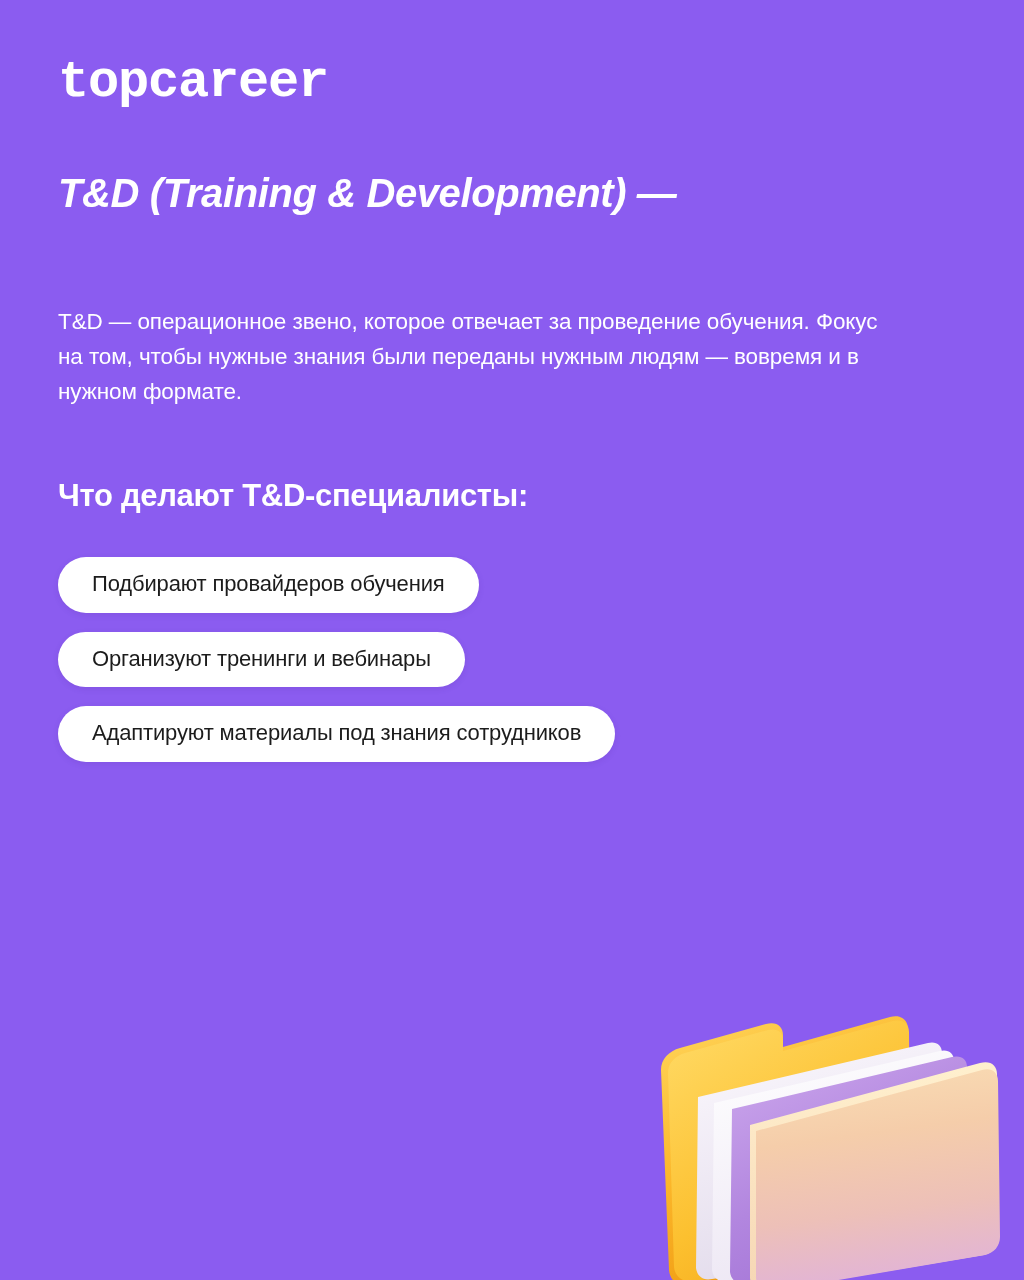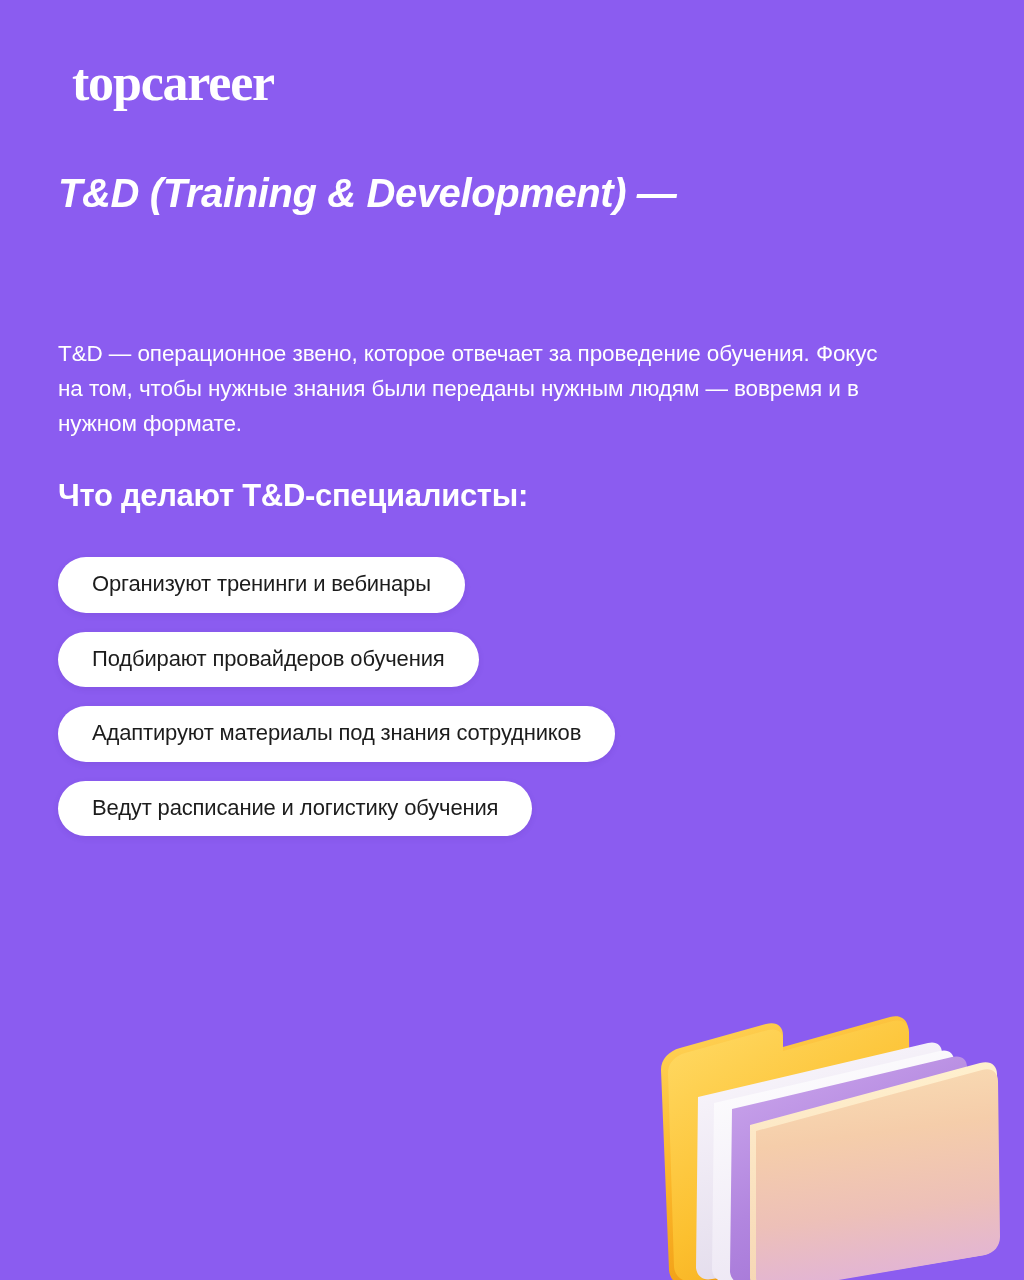"topcareer" .logo { font-family: Liberation Serif, serif -> Liberation Mono, monospace; left: 72px -> 58px }
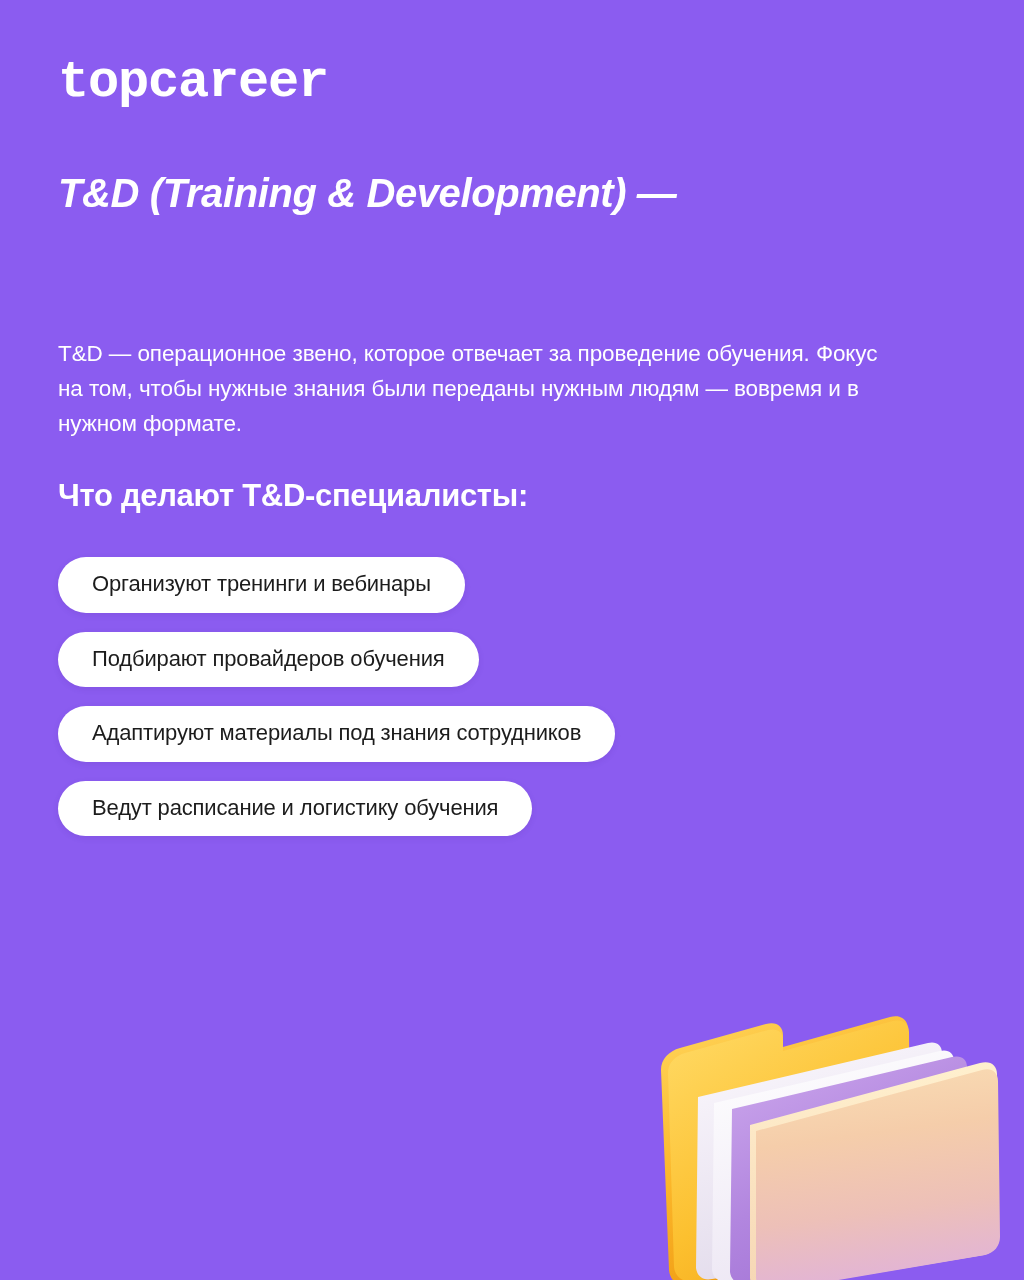"T&D — операционное звено, которое" .lead { margin-top: 32px -> none }
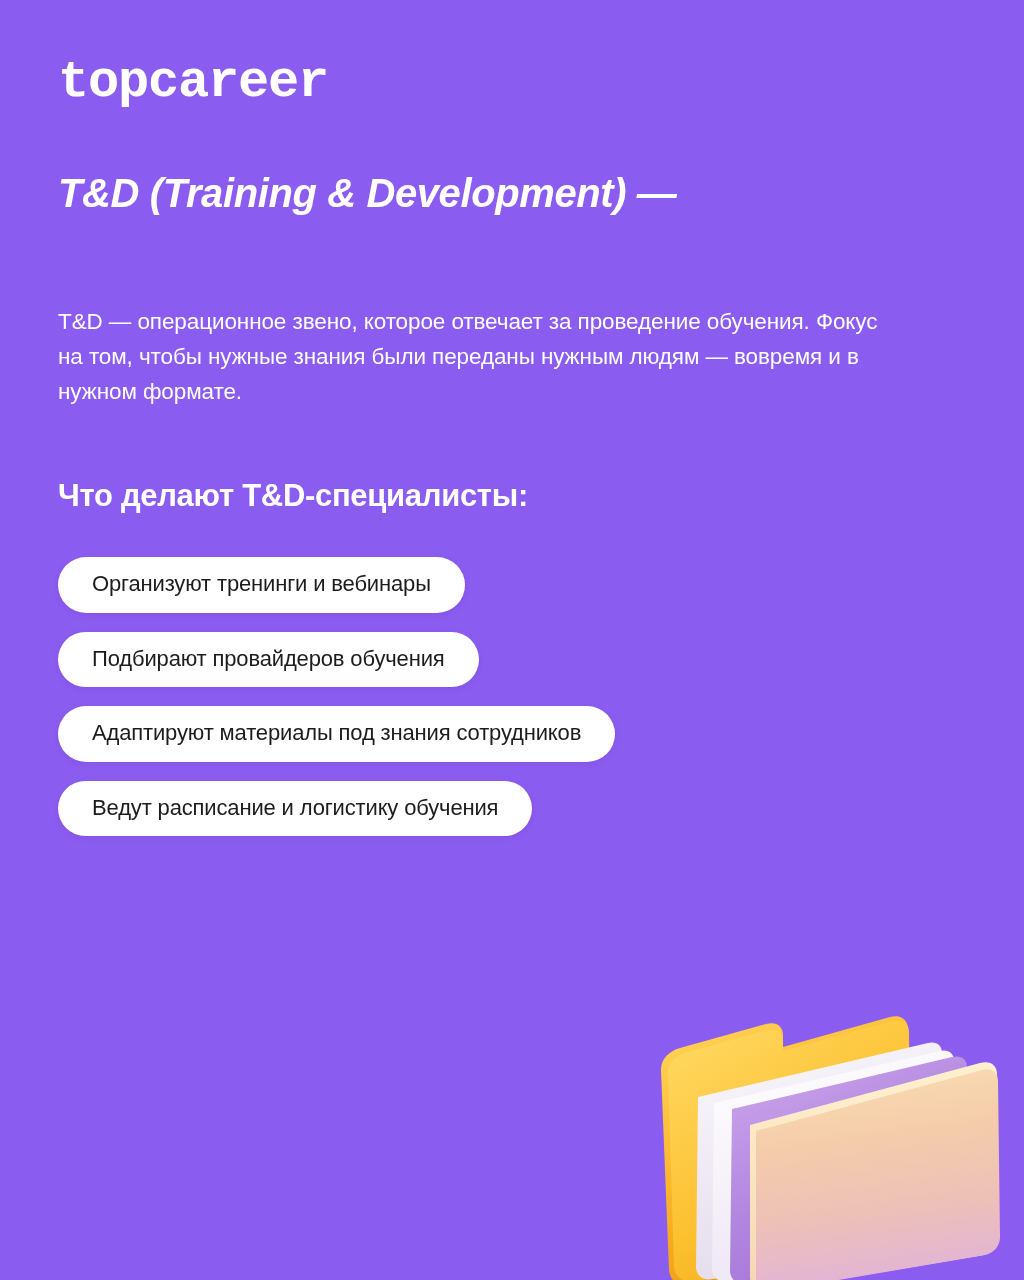"Организуют тренинги и вебинары" div.pill { order: before "Подбирают провайдеров обучения" -> after "Подбирают провайдеров обучения" }
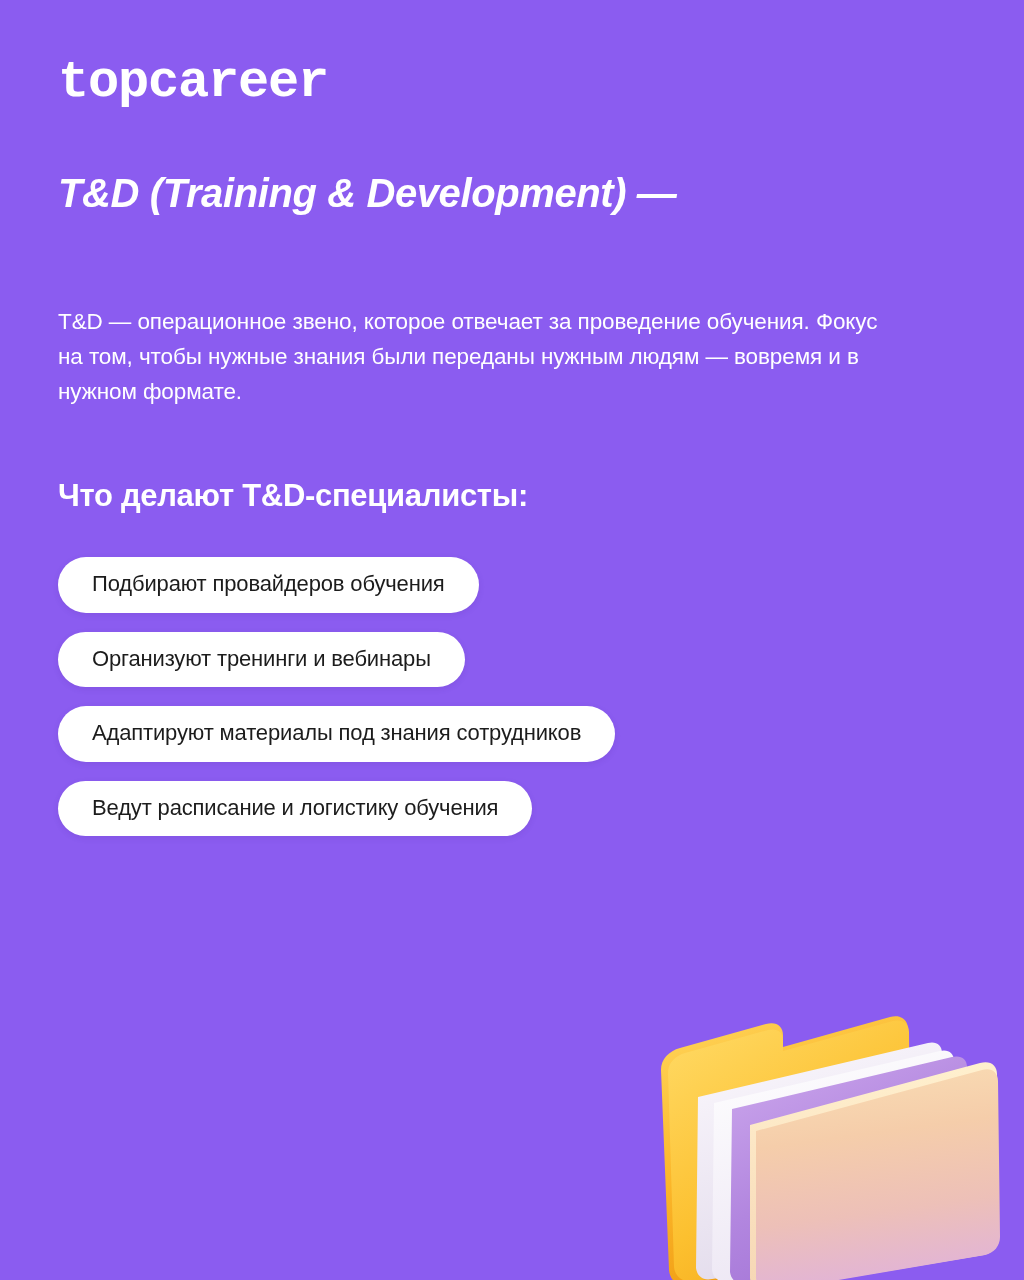"Ведут расписание и логистику обучения" div.pill { html: <div>Ведут расписание и логистику обучения</div> -> none }
